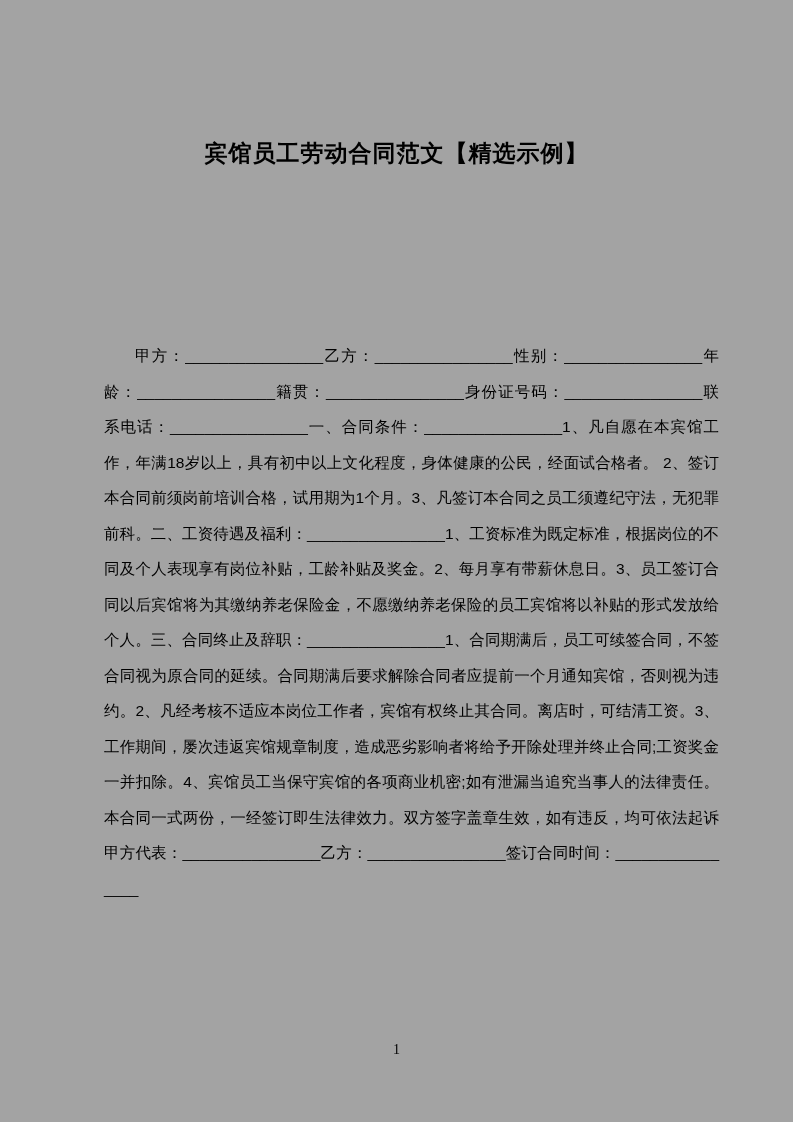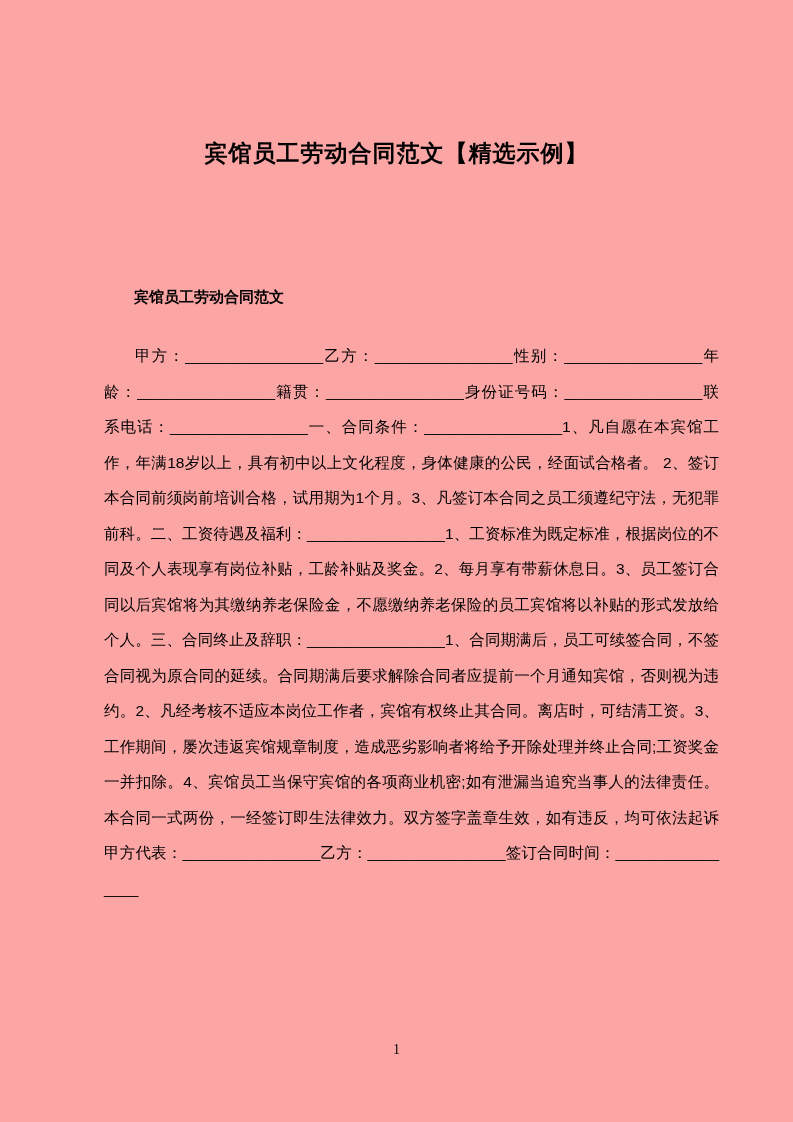"宾馆员工劳动合同范文【精选示例】" .page { background: #fca5a5 -> #a3a3a3 }
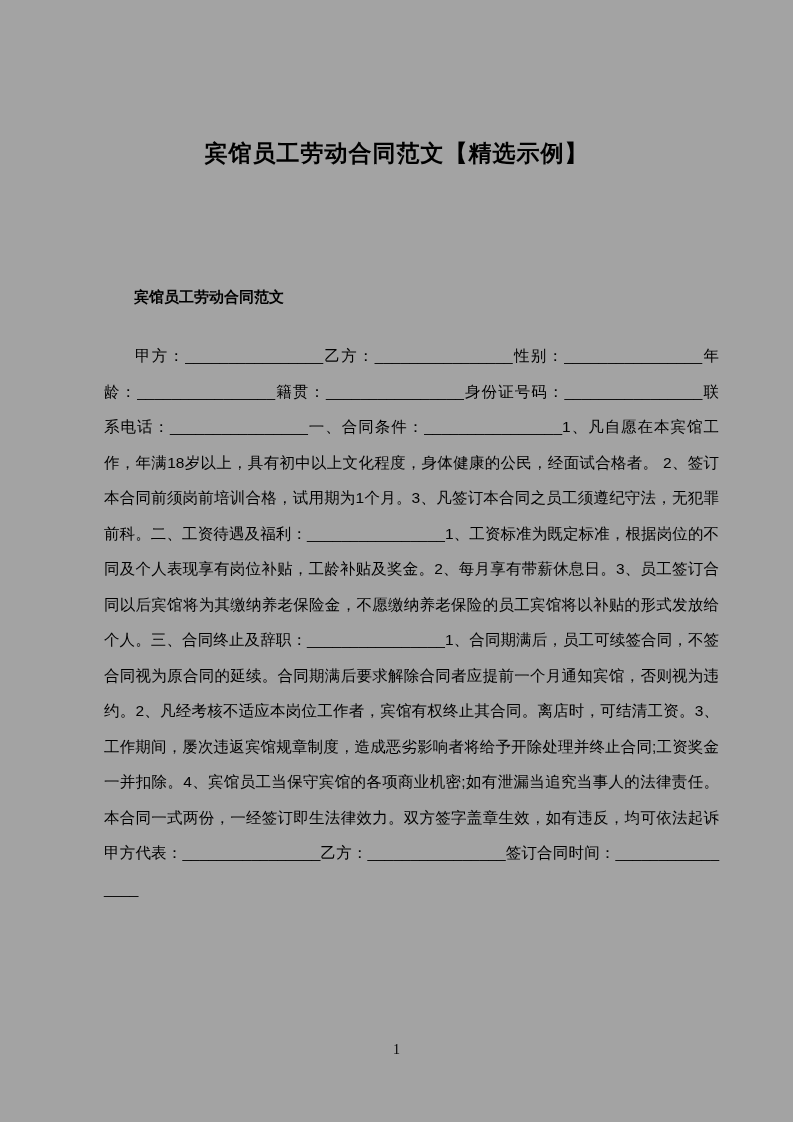"宾馆员工劳动合同范文" p.doc-subtitle { html: <p>宾馆员工劳动合同范文</p> -> none }
